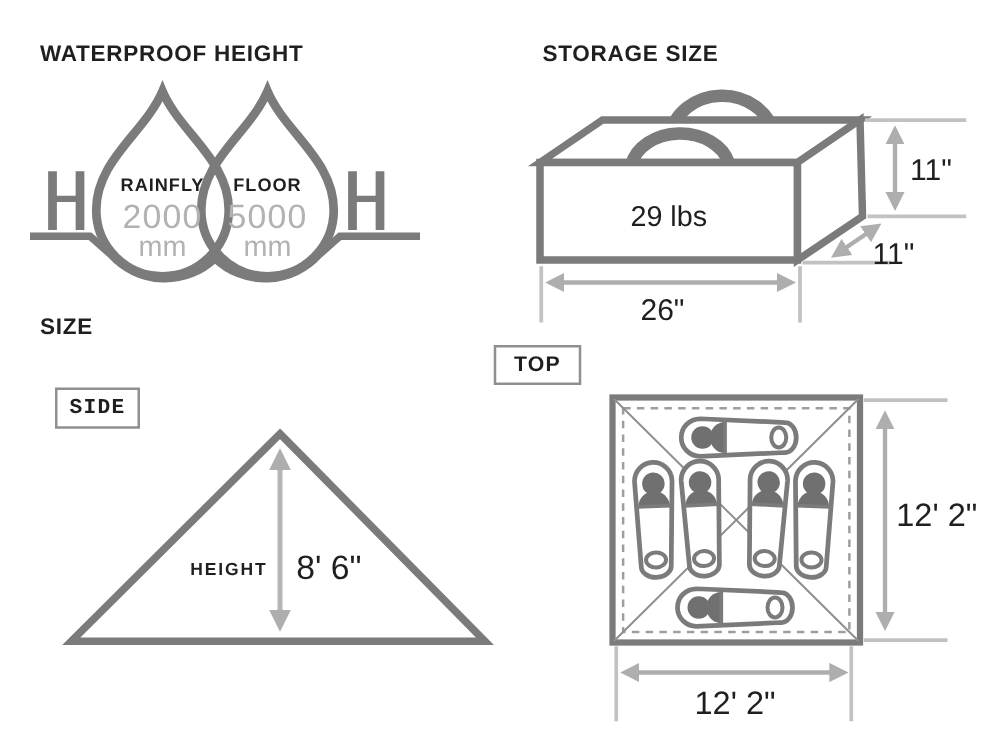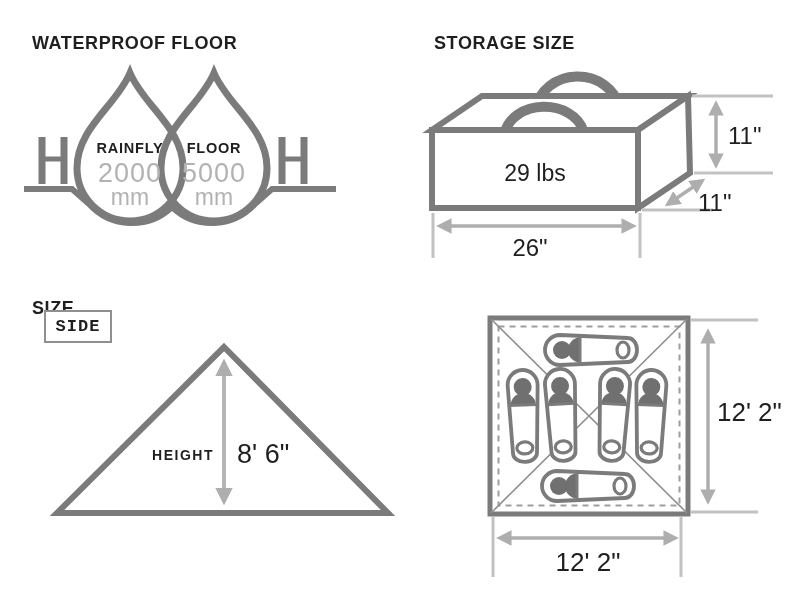"WATERPROOF FLOOR" div.section-title { text: FLOOR -> HEIGHT }
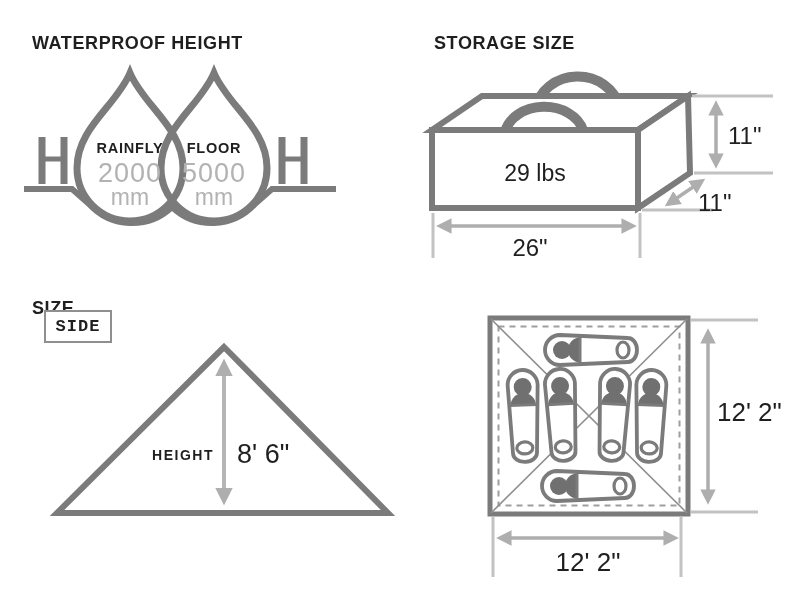"SIZE" div.section-title { margin-top: 47px -> none }
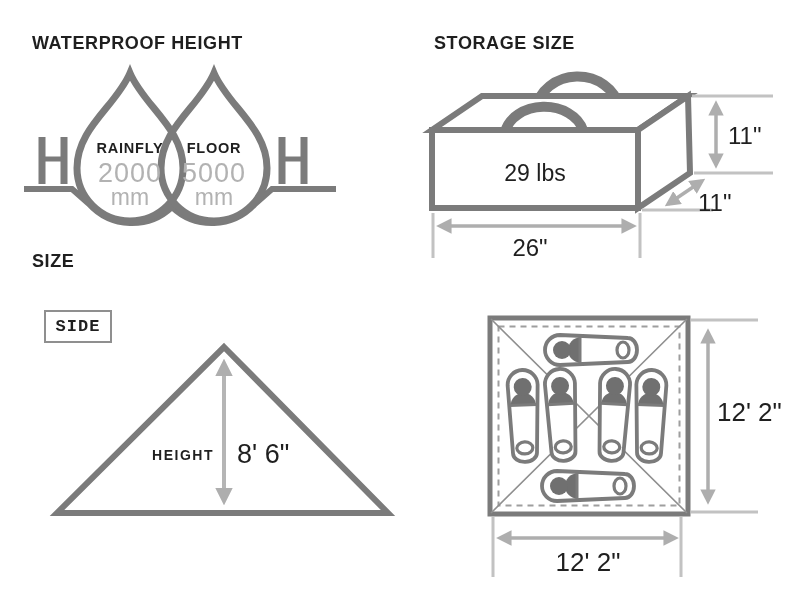"TOP" div.view-box { html: none -> <div> <span>TOP</span> </div> }
